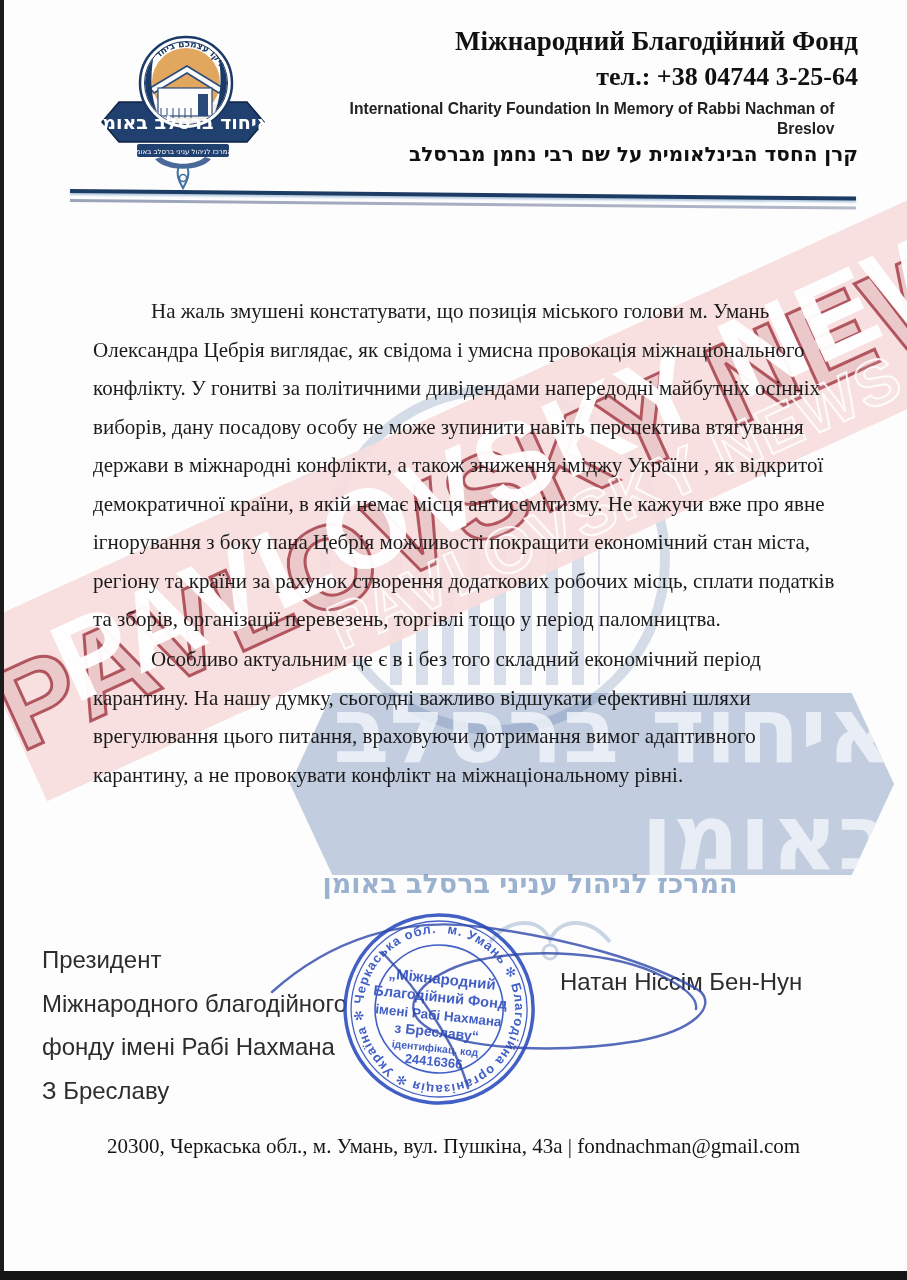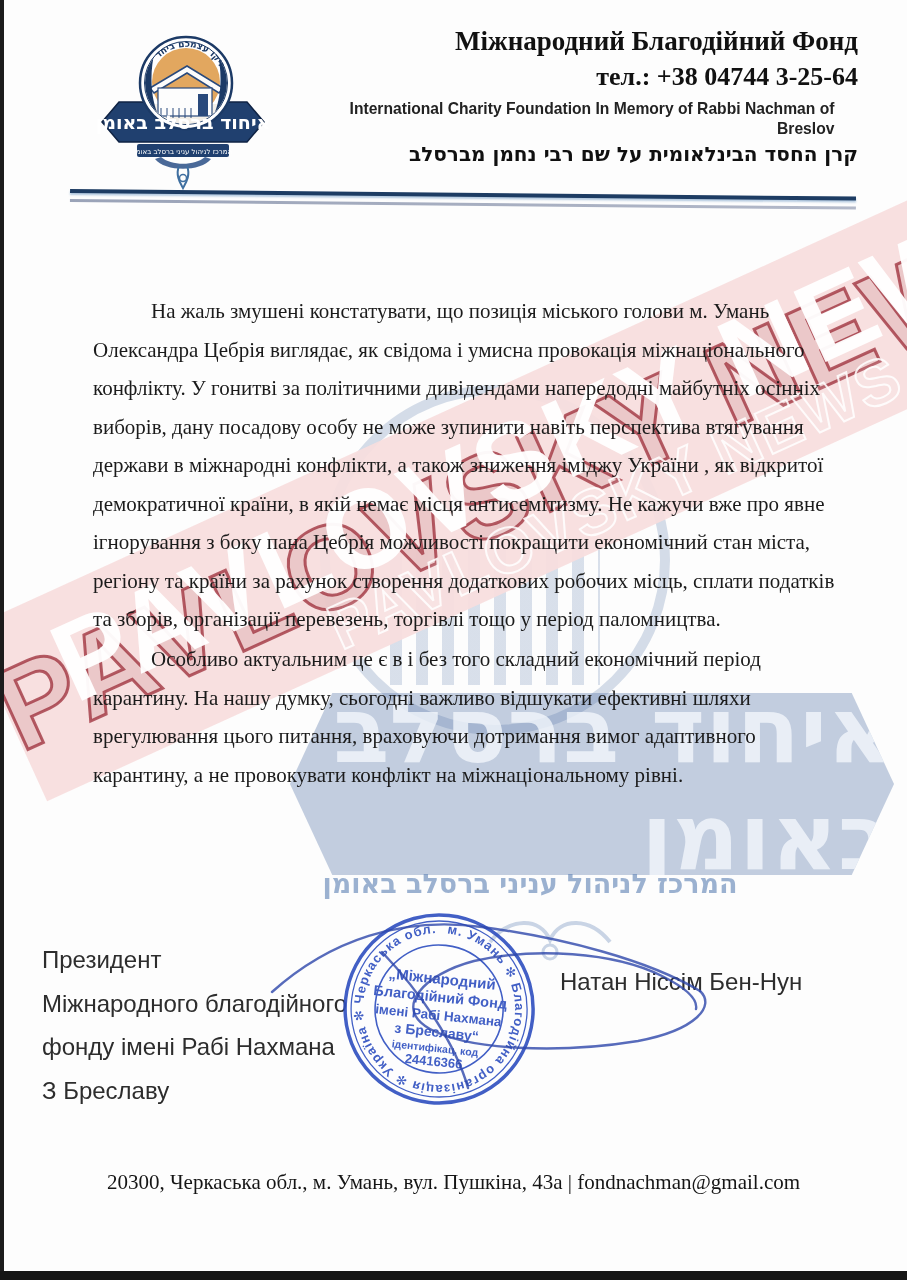"20300, Черкаська обл., м. Умань," .footer { top: 1164px -> 1128px }
